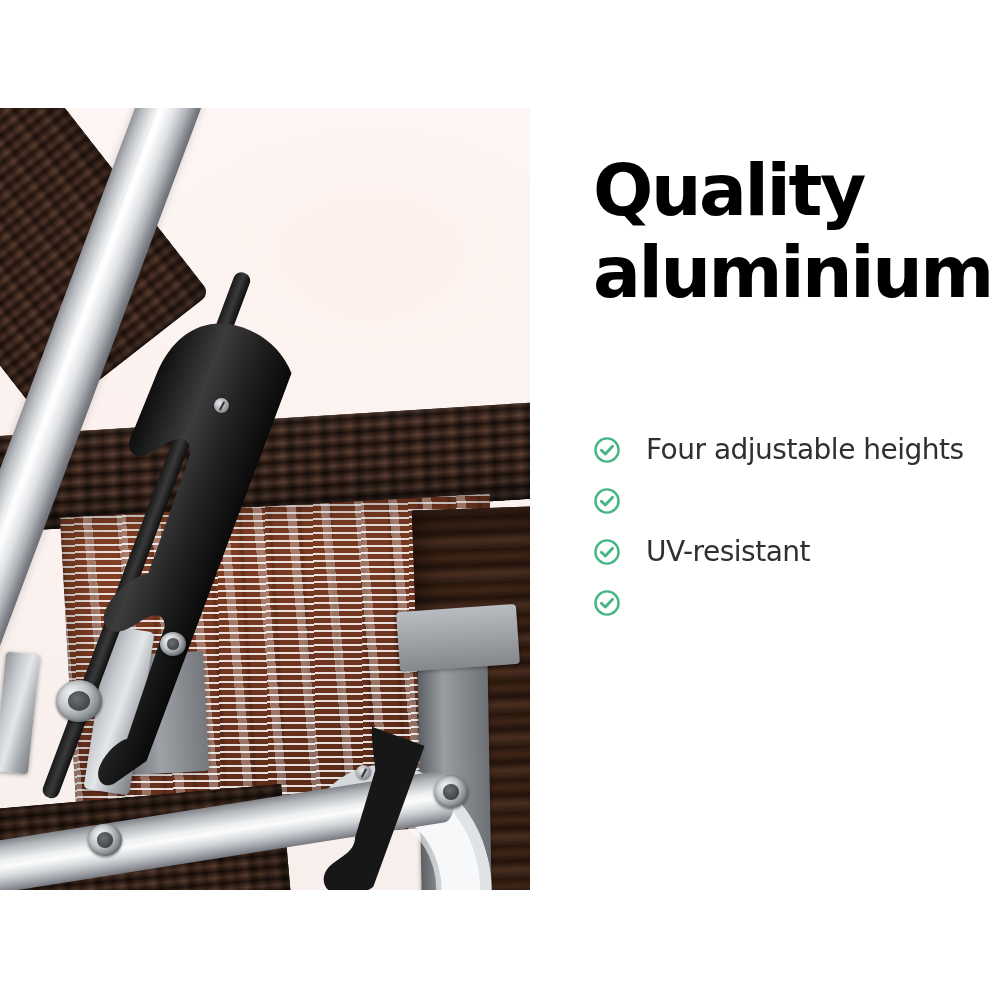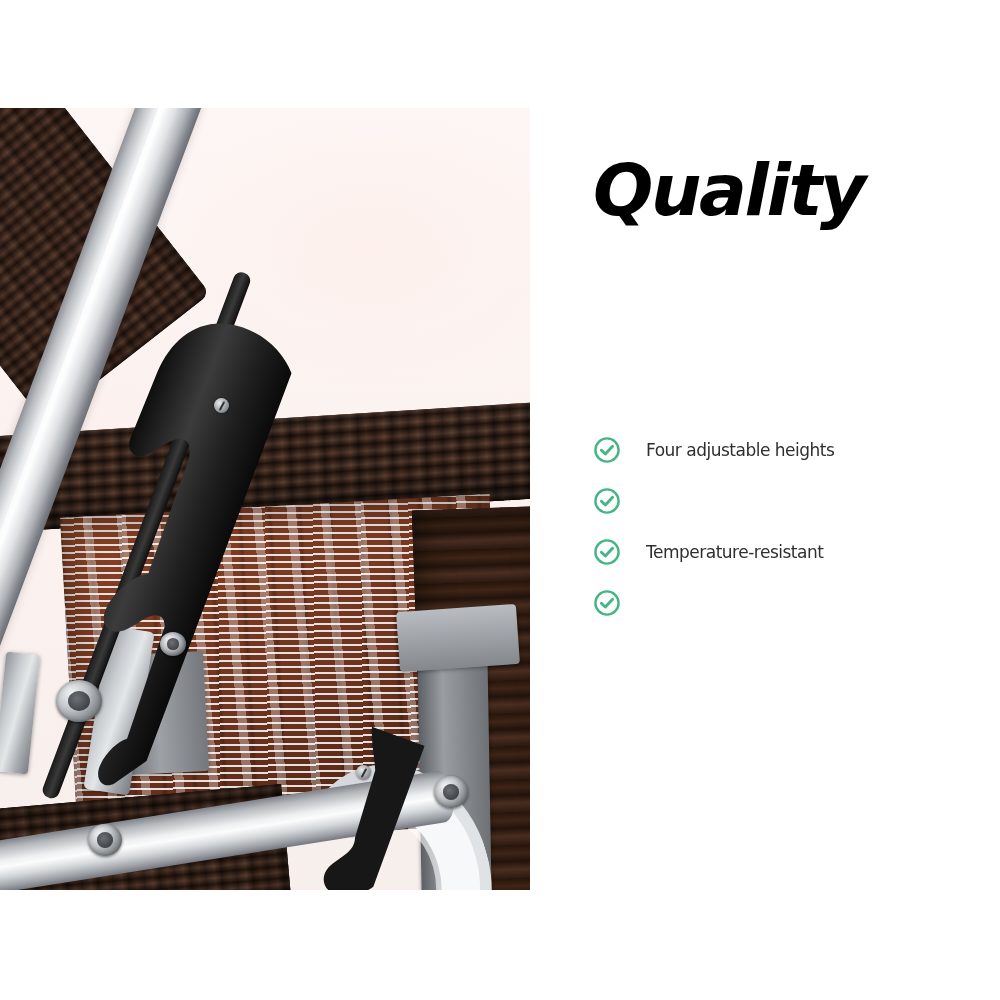"Quality" .headline span { font-style: italic -> none }
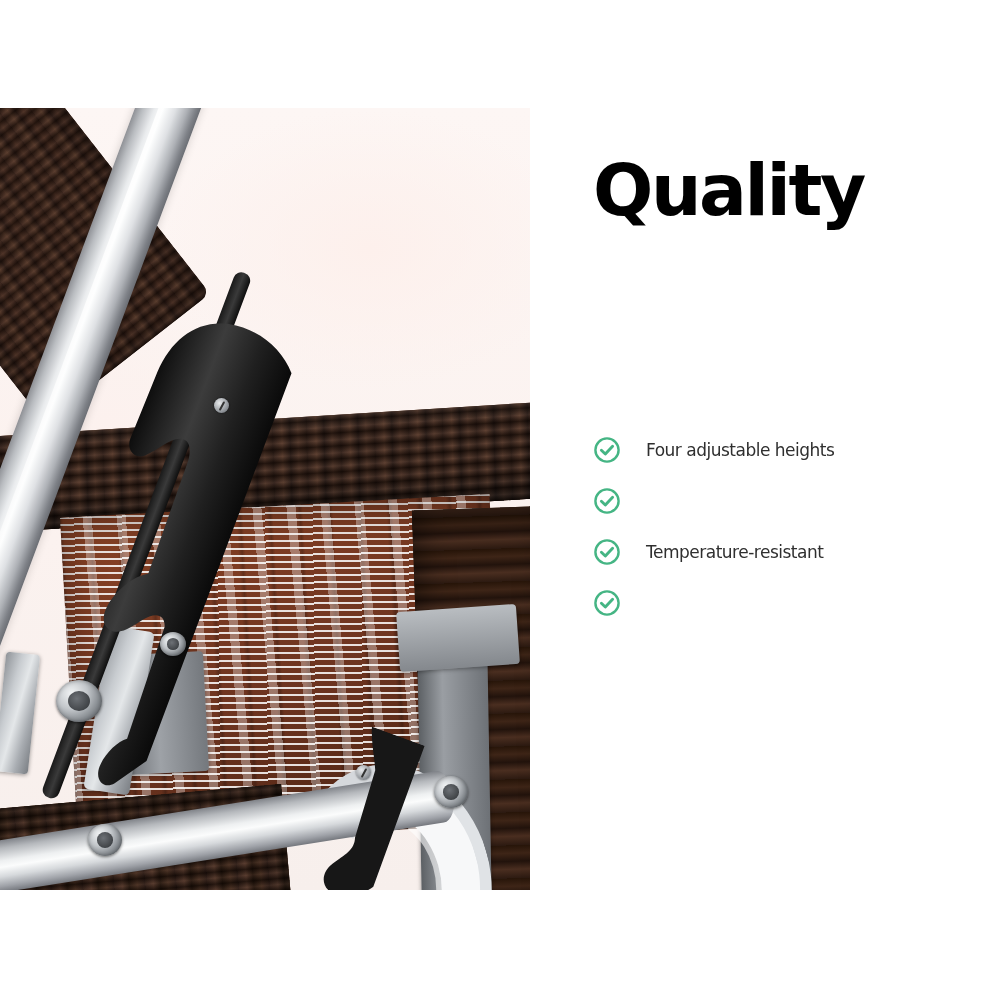"aluminium" span { html: none -> <span>aluminium</span> }
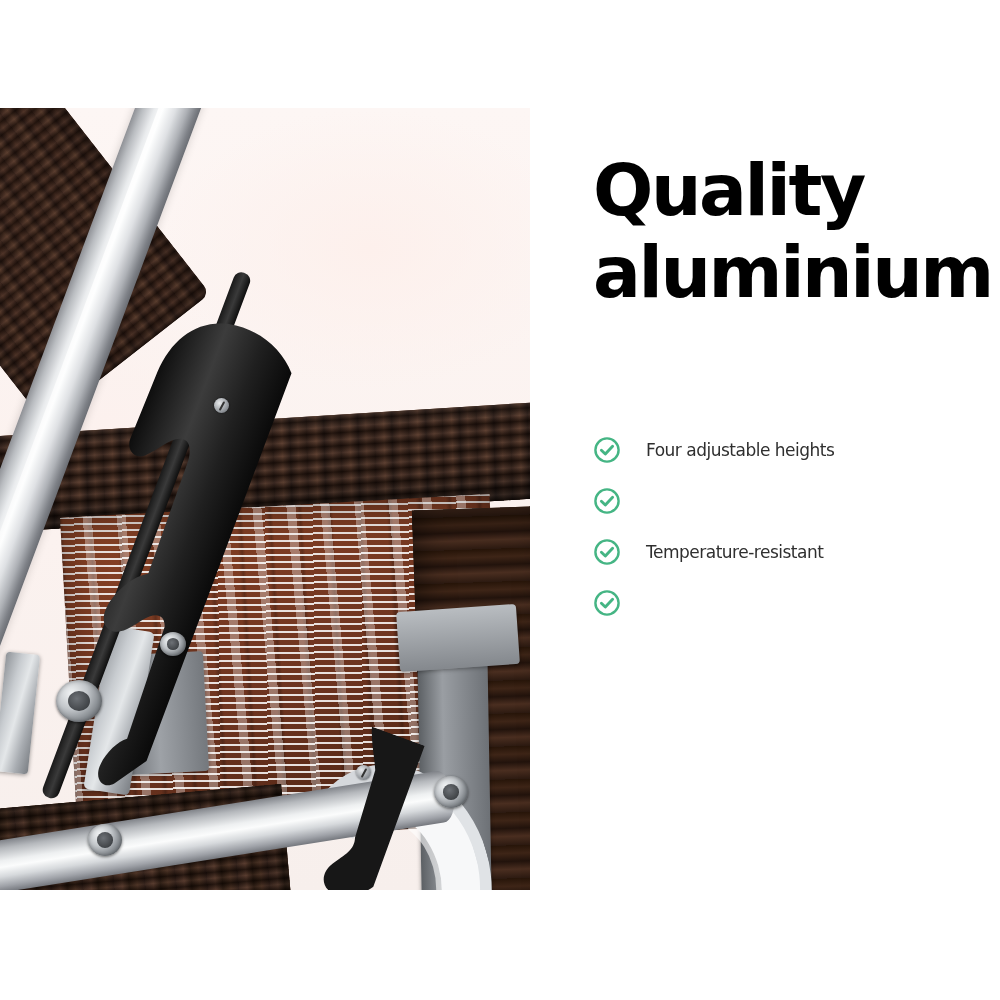"Four adjustable heights" .feature-label { font-size: 17px -> 28px }
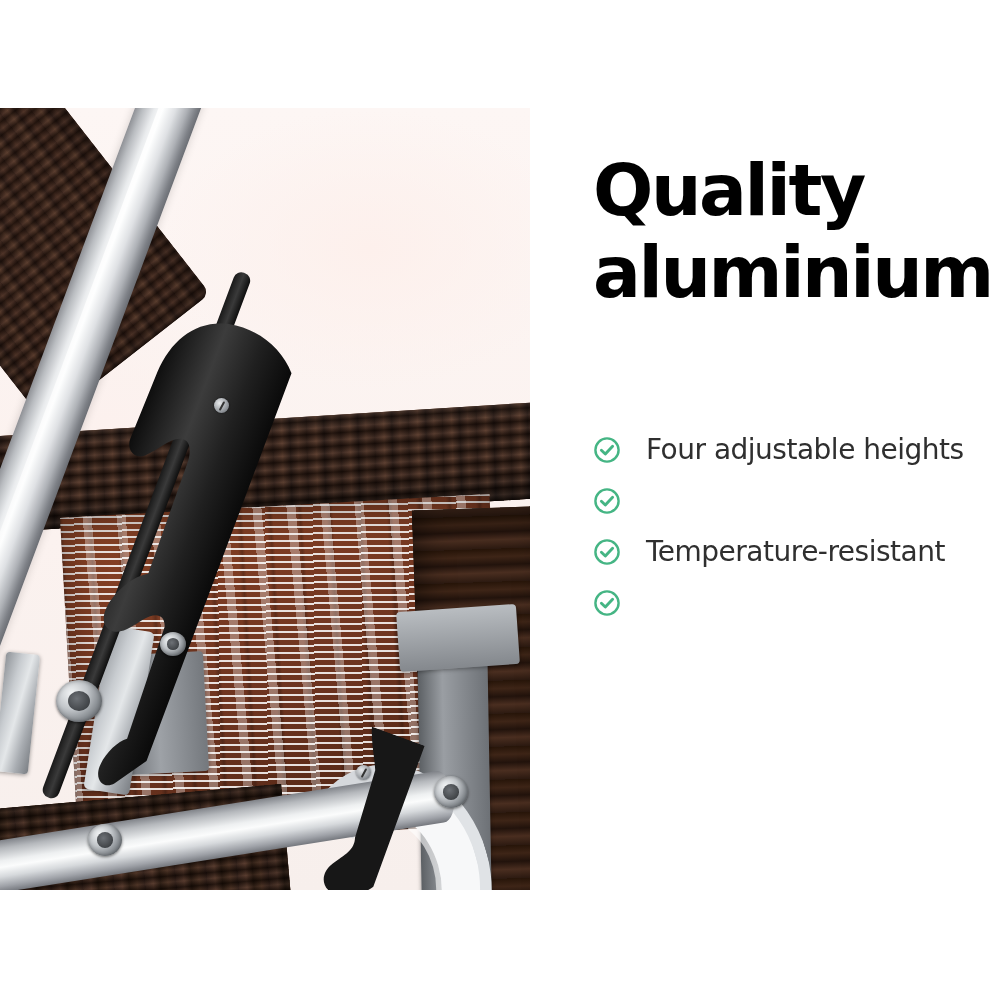"UV-resistant" li.feature { html: none -> <li> <span> <svg> <circle></circle> <path></path> </svg> </span> <span>UV-resistant</span> </li> }
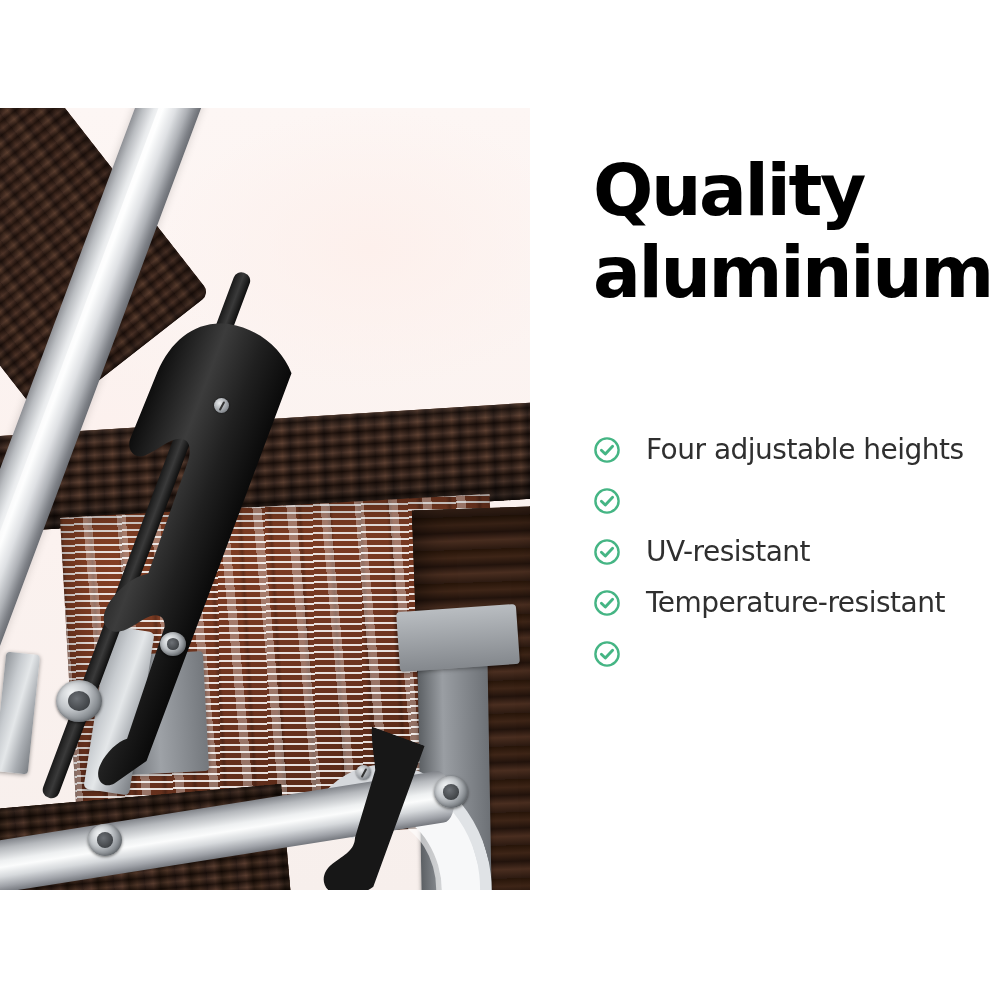"Temperature-resistant" li.feature { html: <li> <span> <svg> <circle></circle> <path></path> </svg> </span> <span>Temperature-resistant</span> </li> -> none }
